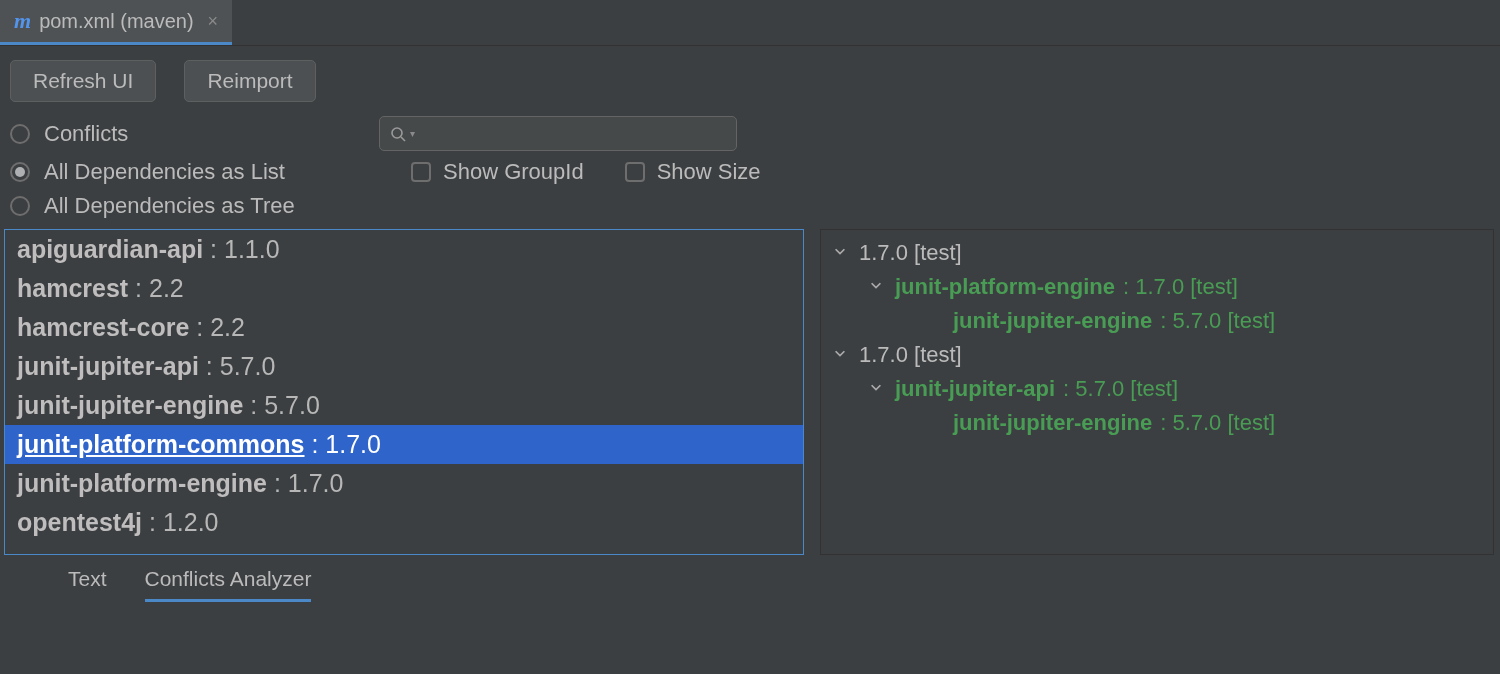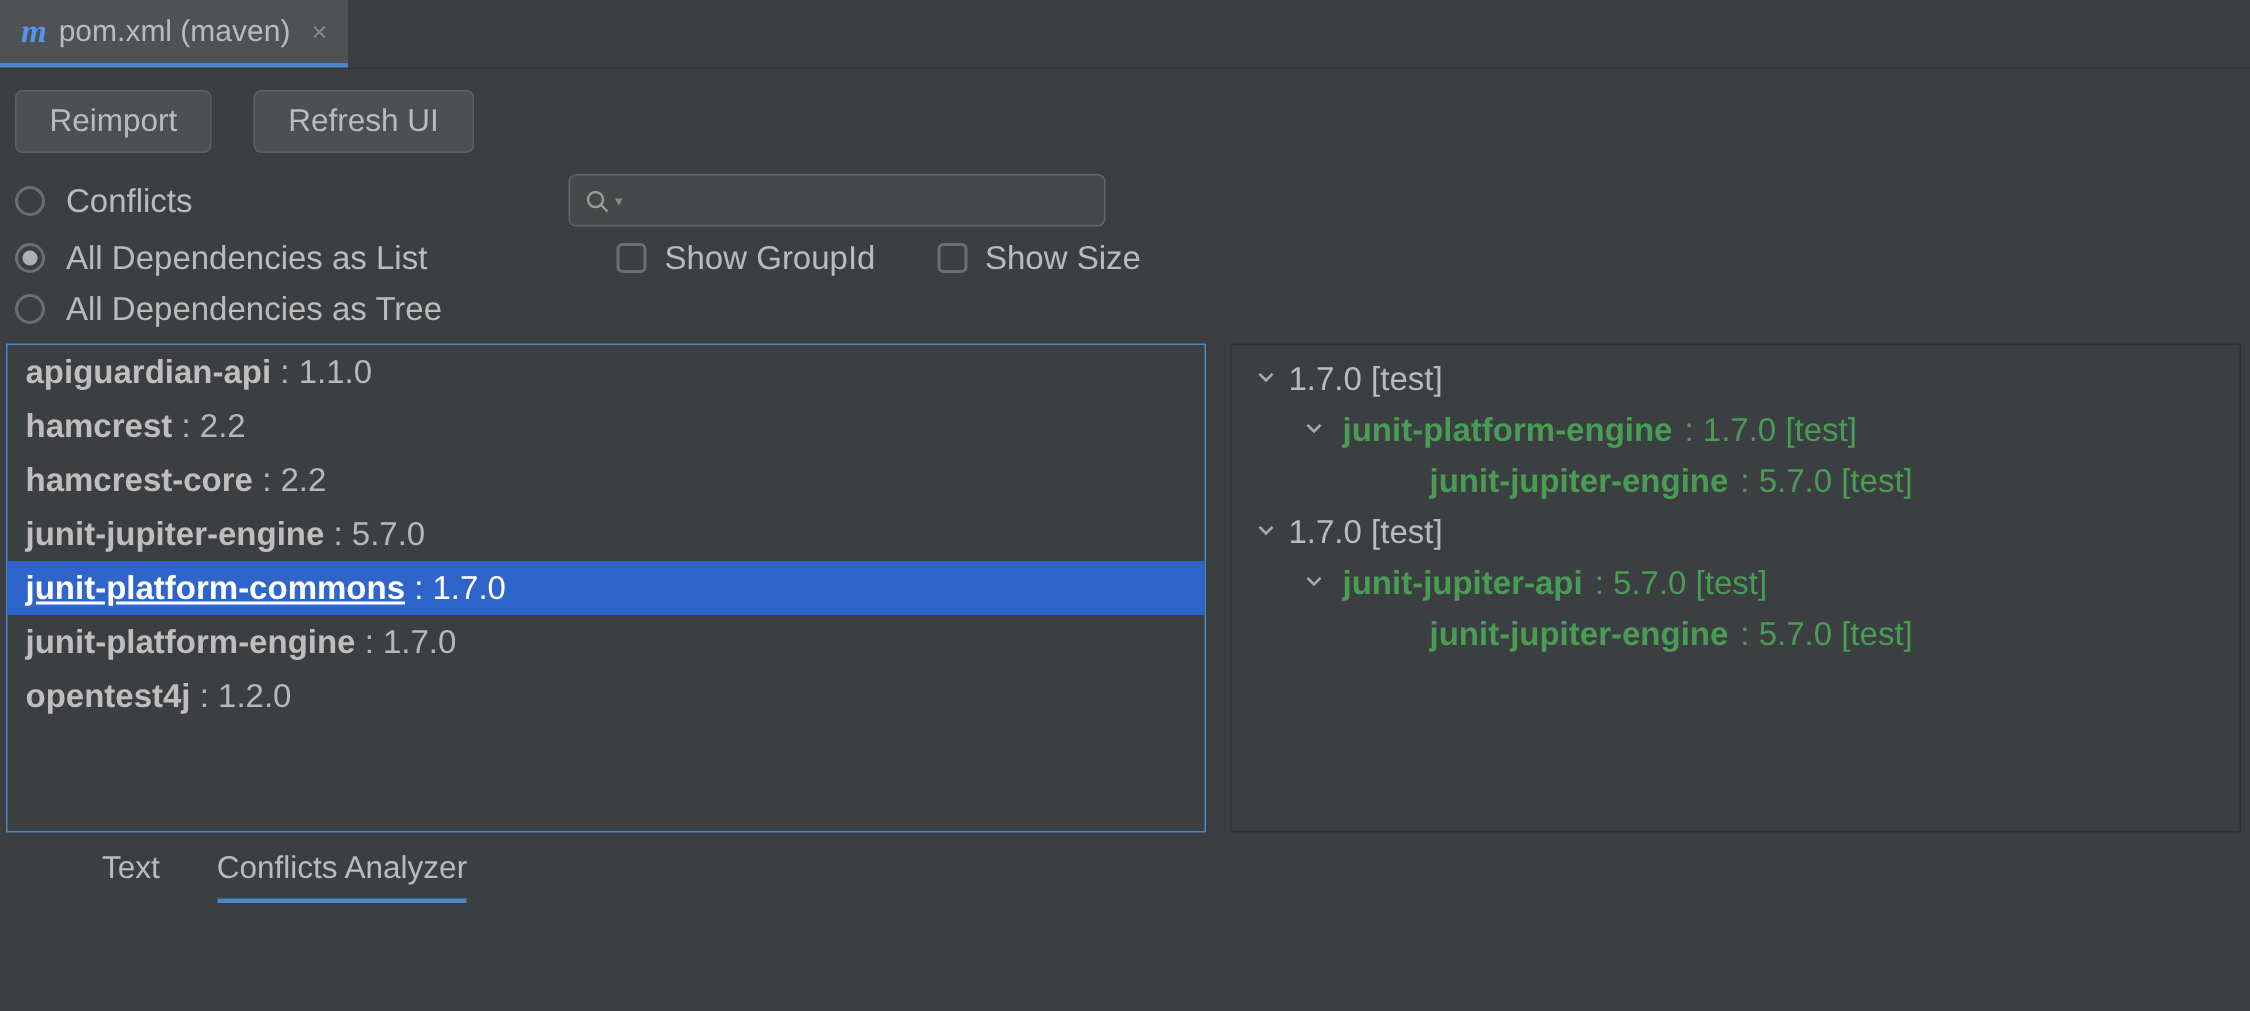"Reimport" button.btn { order: before "Refresh UI" -> after "Refresh UI" }
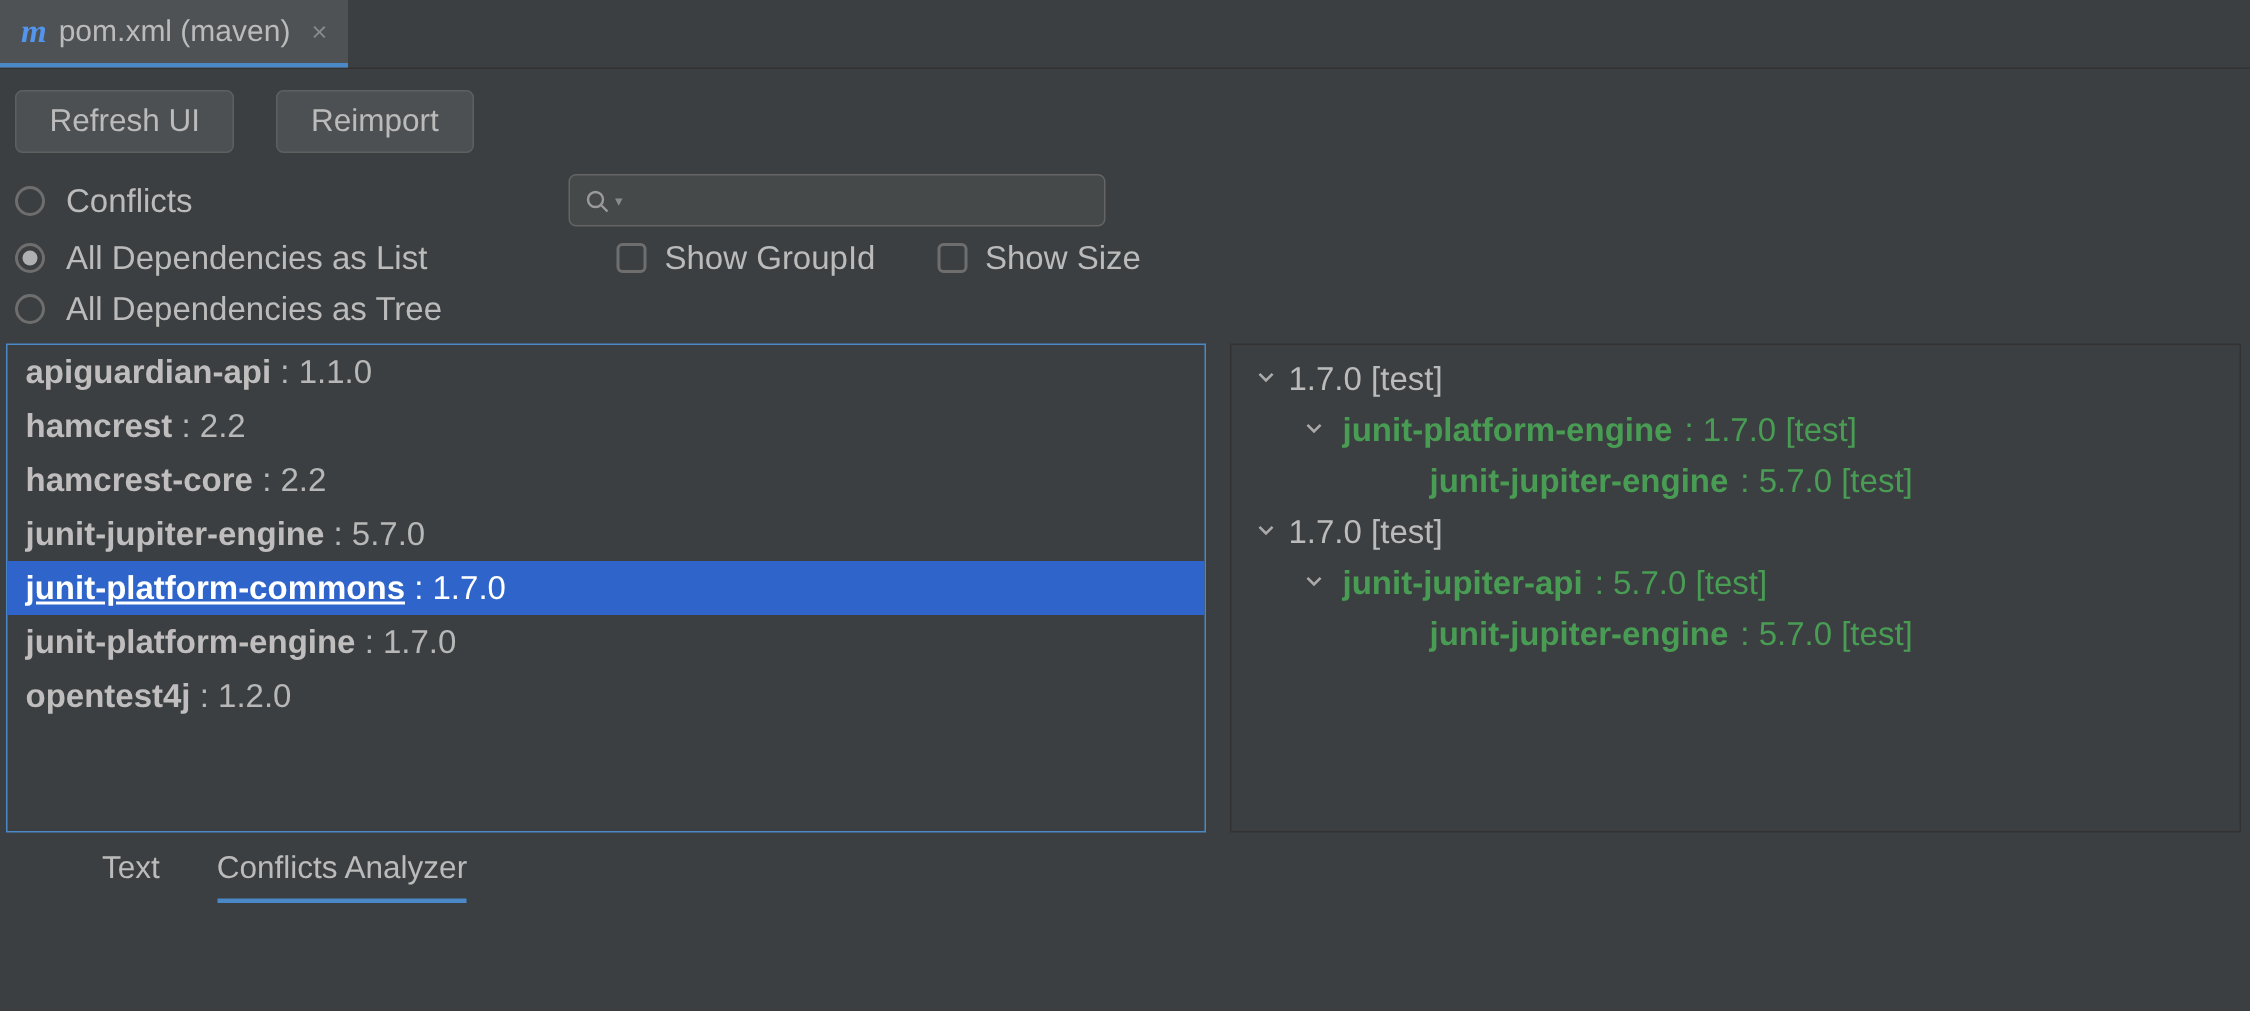"apiguardian-api : 1.1.0" .dep-item { font-size: 22px -> 25px }
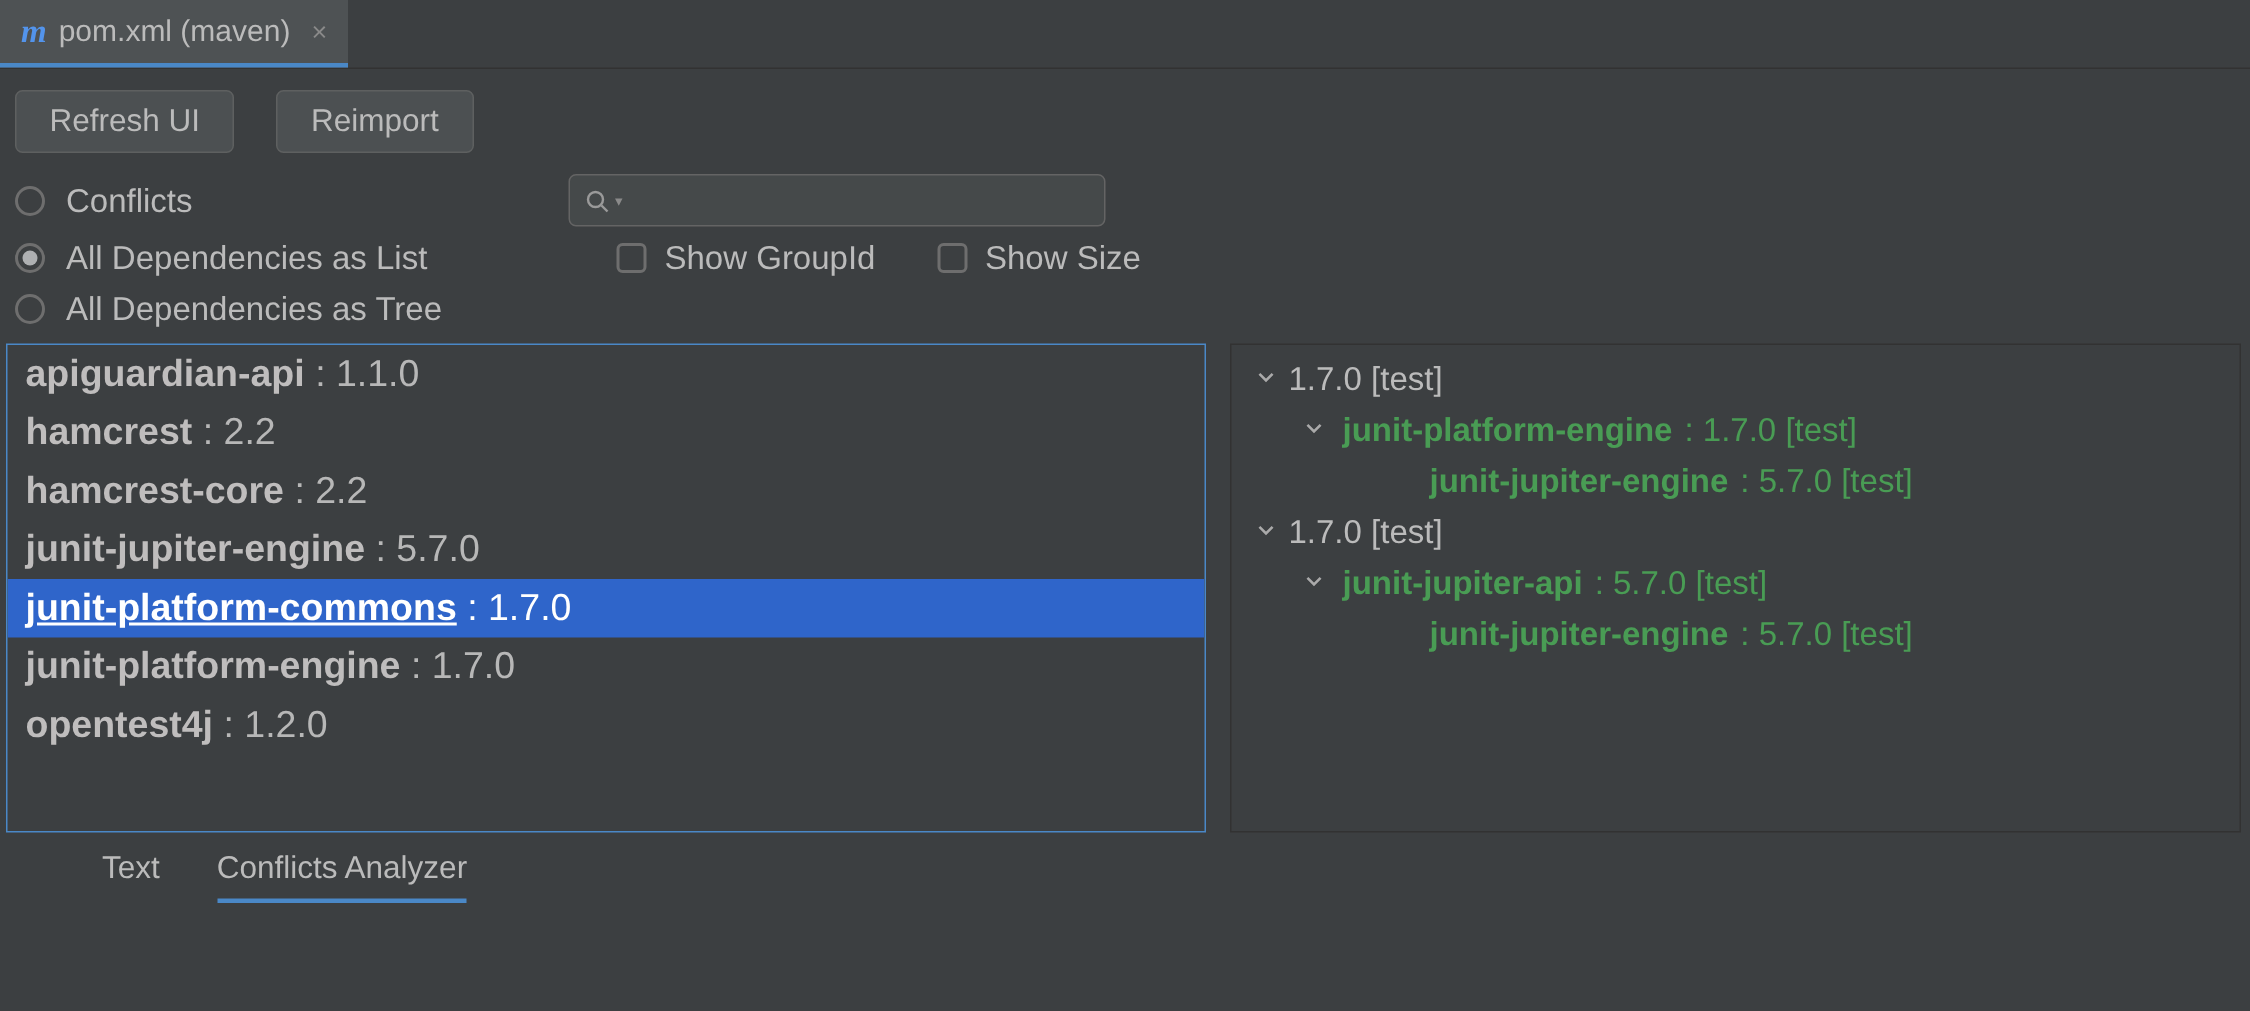"1.7.0 [test]" .tree-indent-0 { text-align: right -> none }
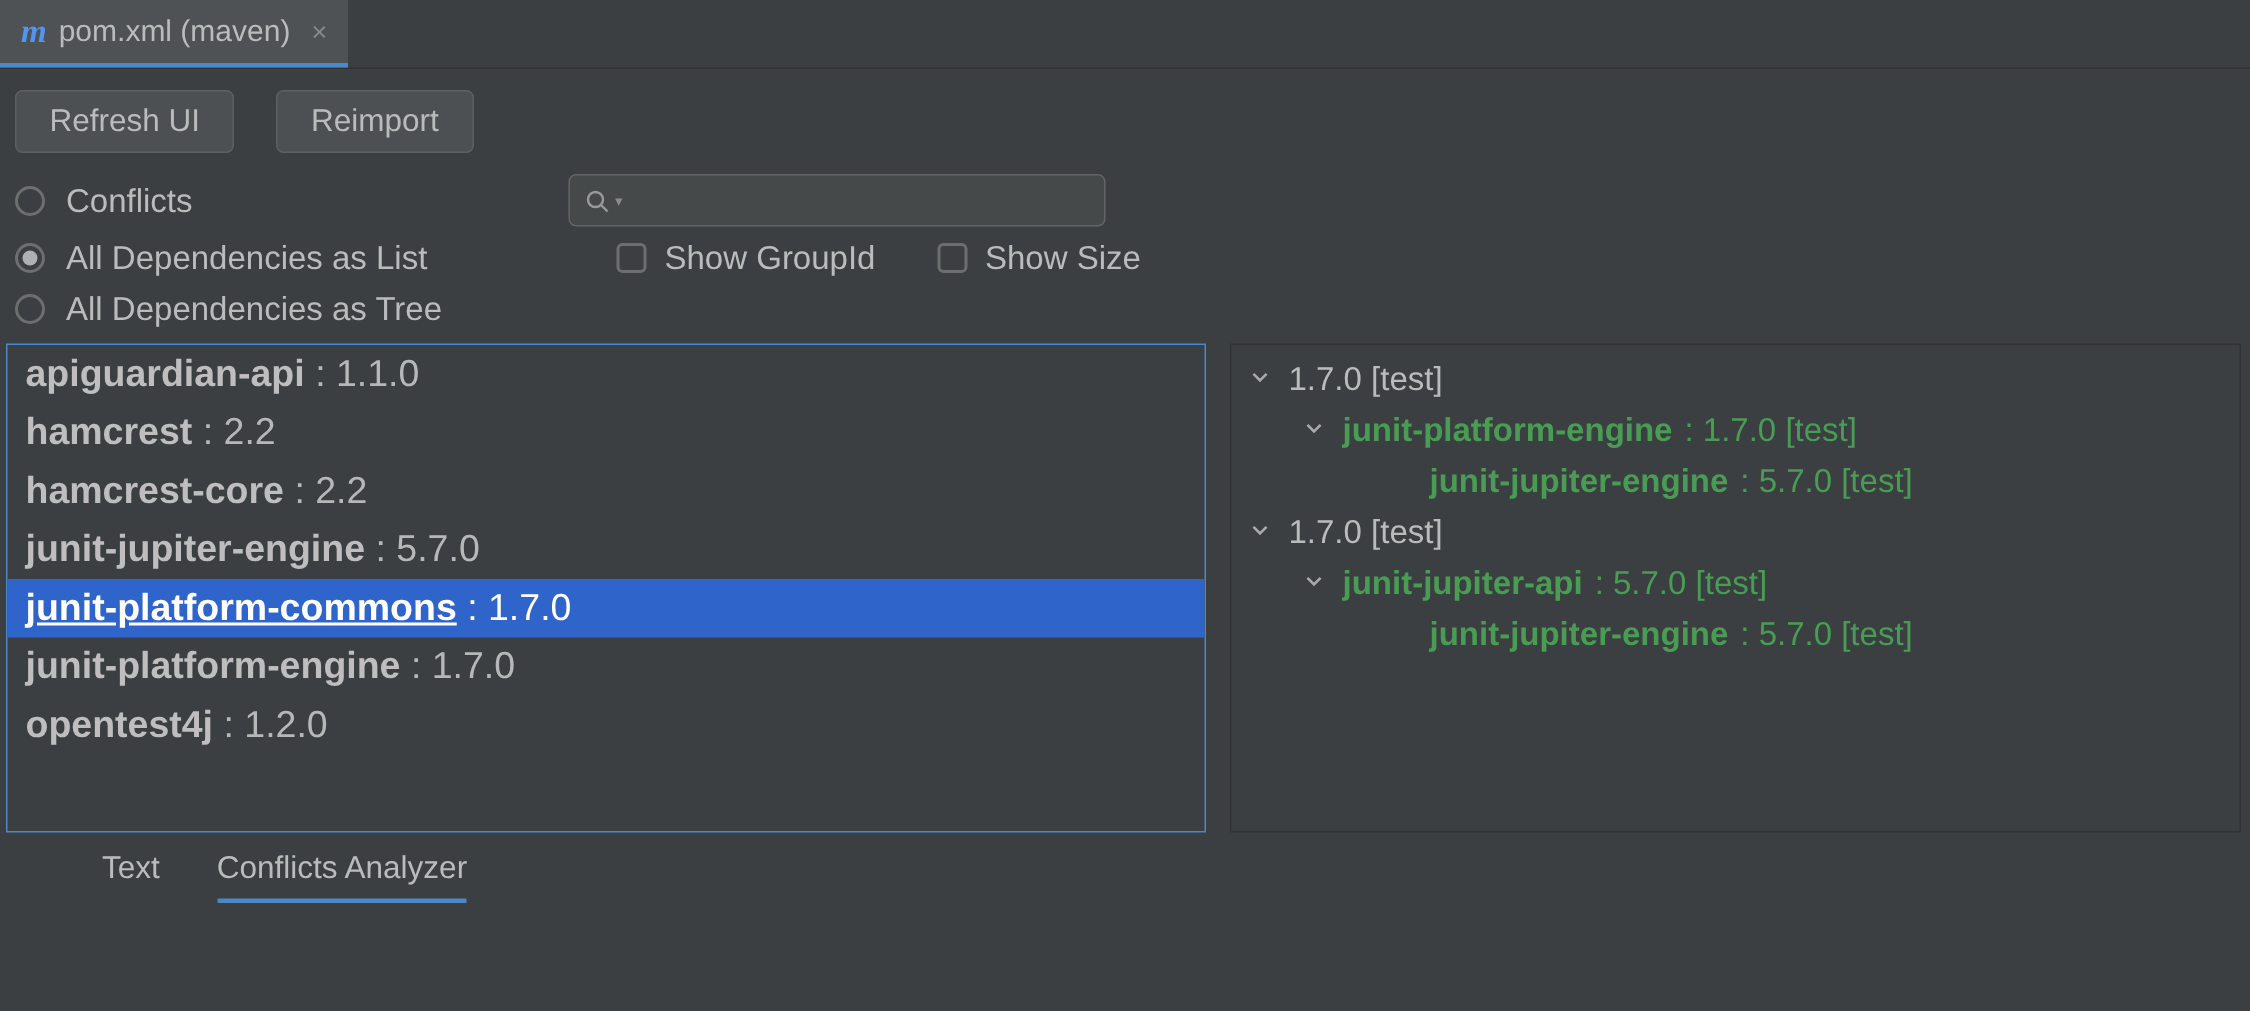"junit-jupiter-api : 5.7.0" div.dep-item { html: none -> <div><span>junit-jupiter-api</span><span> : </span><span>5.7.0</span></div> }
